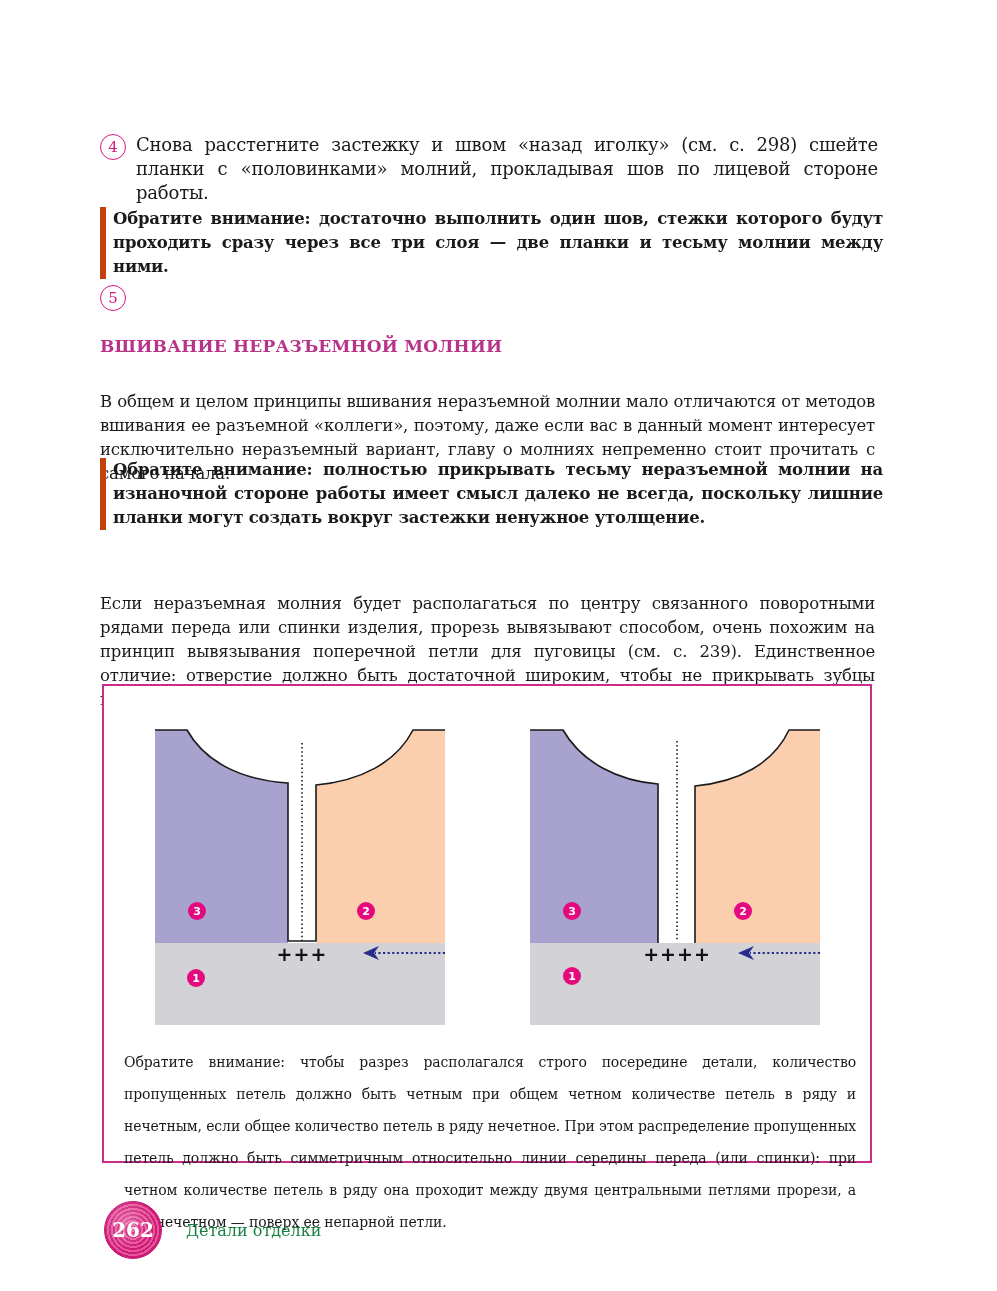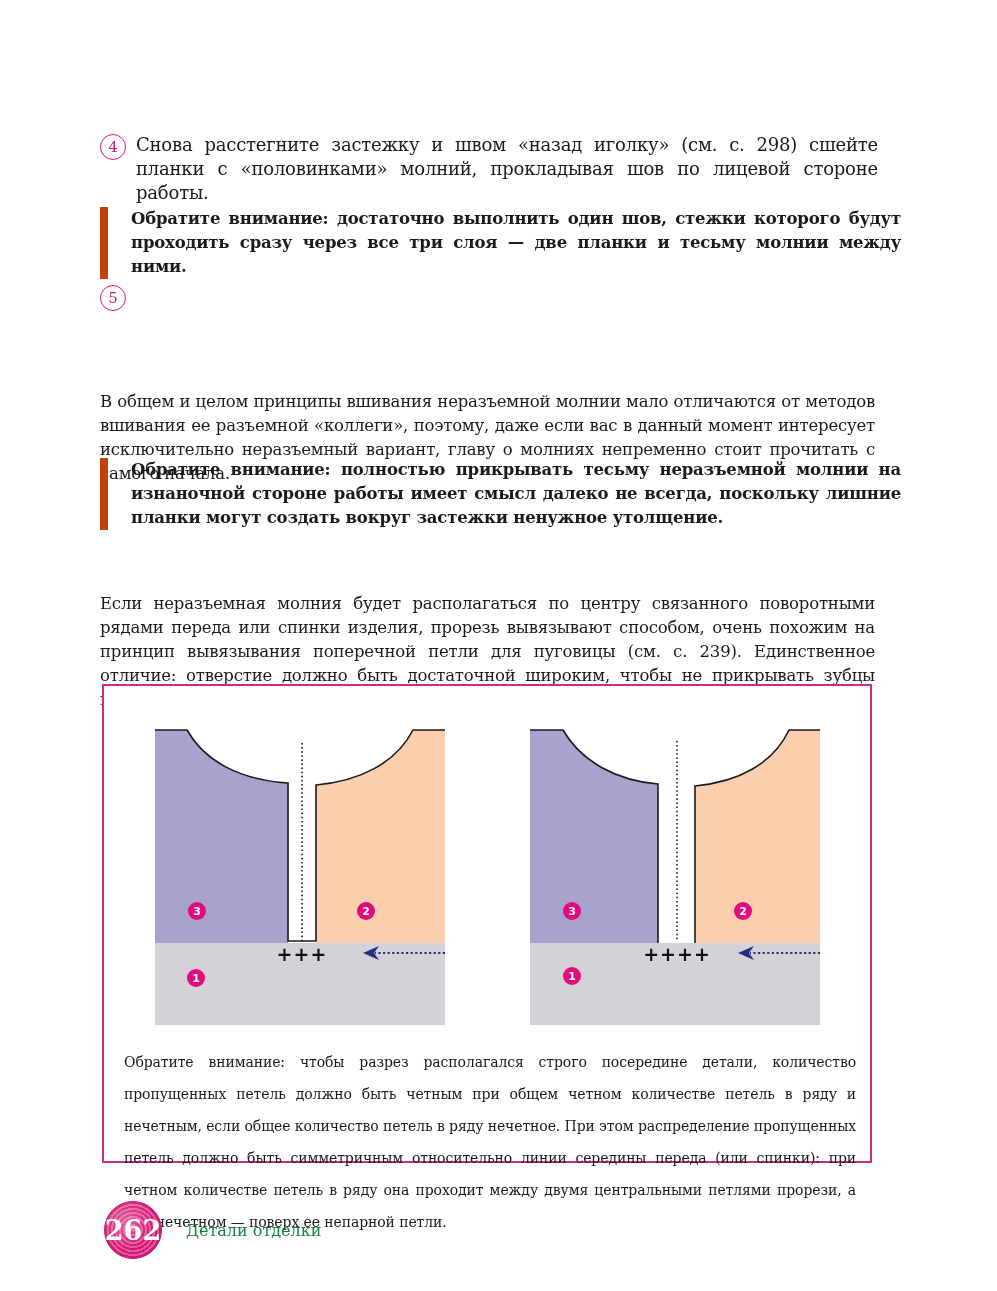"Обратите внимание: достаточно выполнить" .note { border-left: 8px solid #c2410c -> 6px solid #c2410c; padding-left: 23px -> 7px }
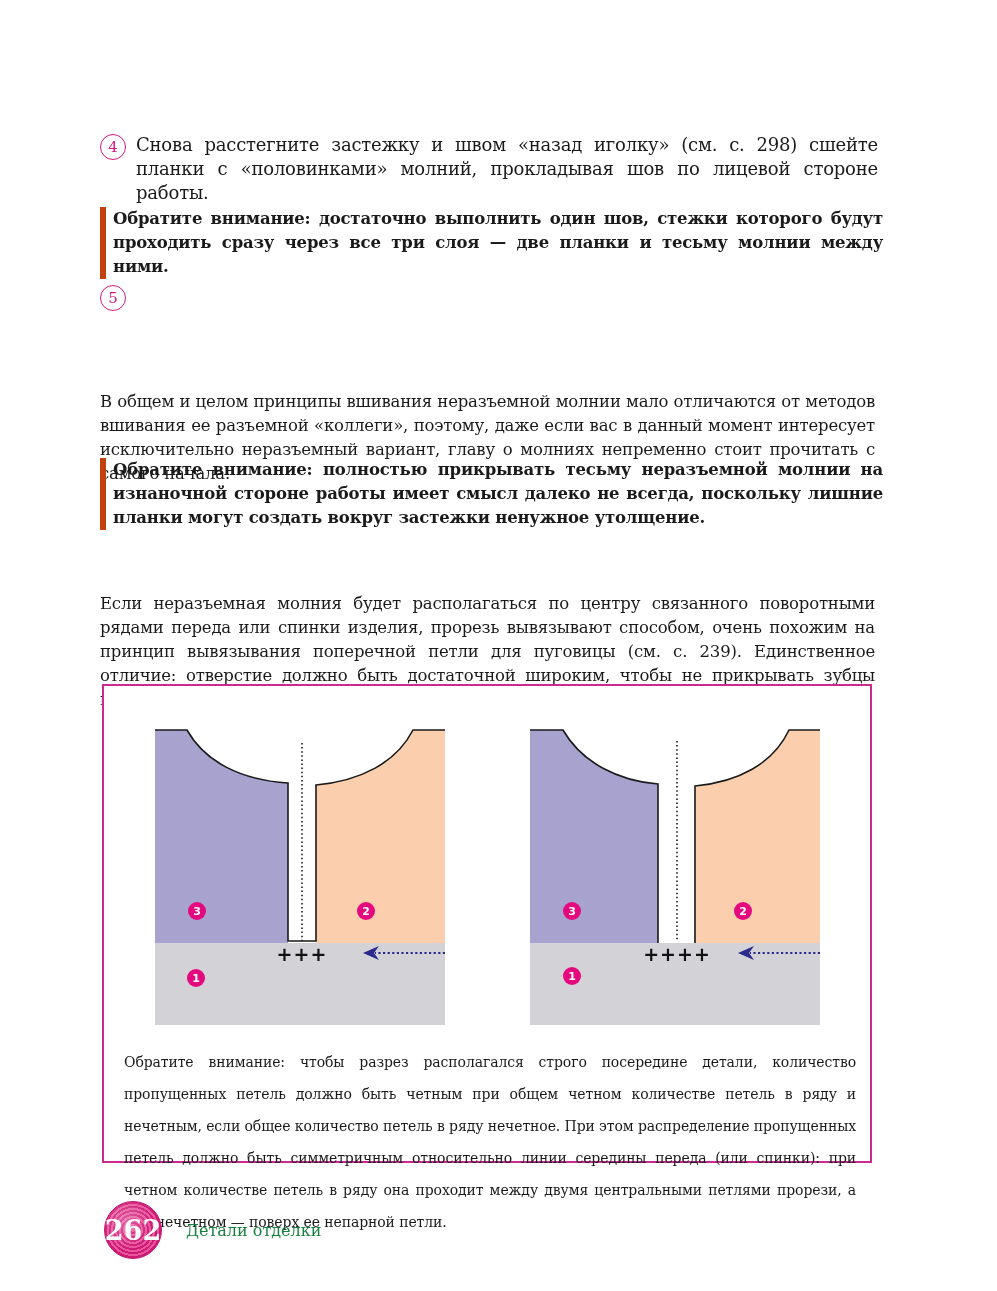"ВШИВАНИЕ НЕРАЗЪЕМНОЙ МОЛНИИ" div.abs { html: none -> <div>ВШИВАНИЕ НЕРАЗЪЕМНОЙ МОЛНИИ</div> }
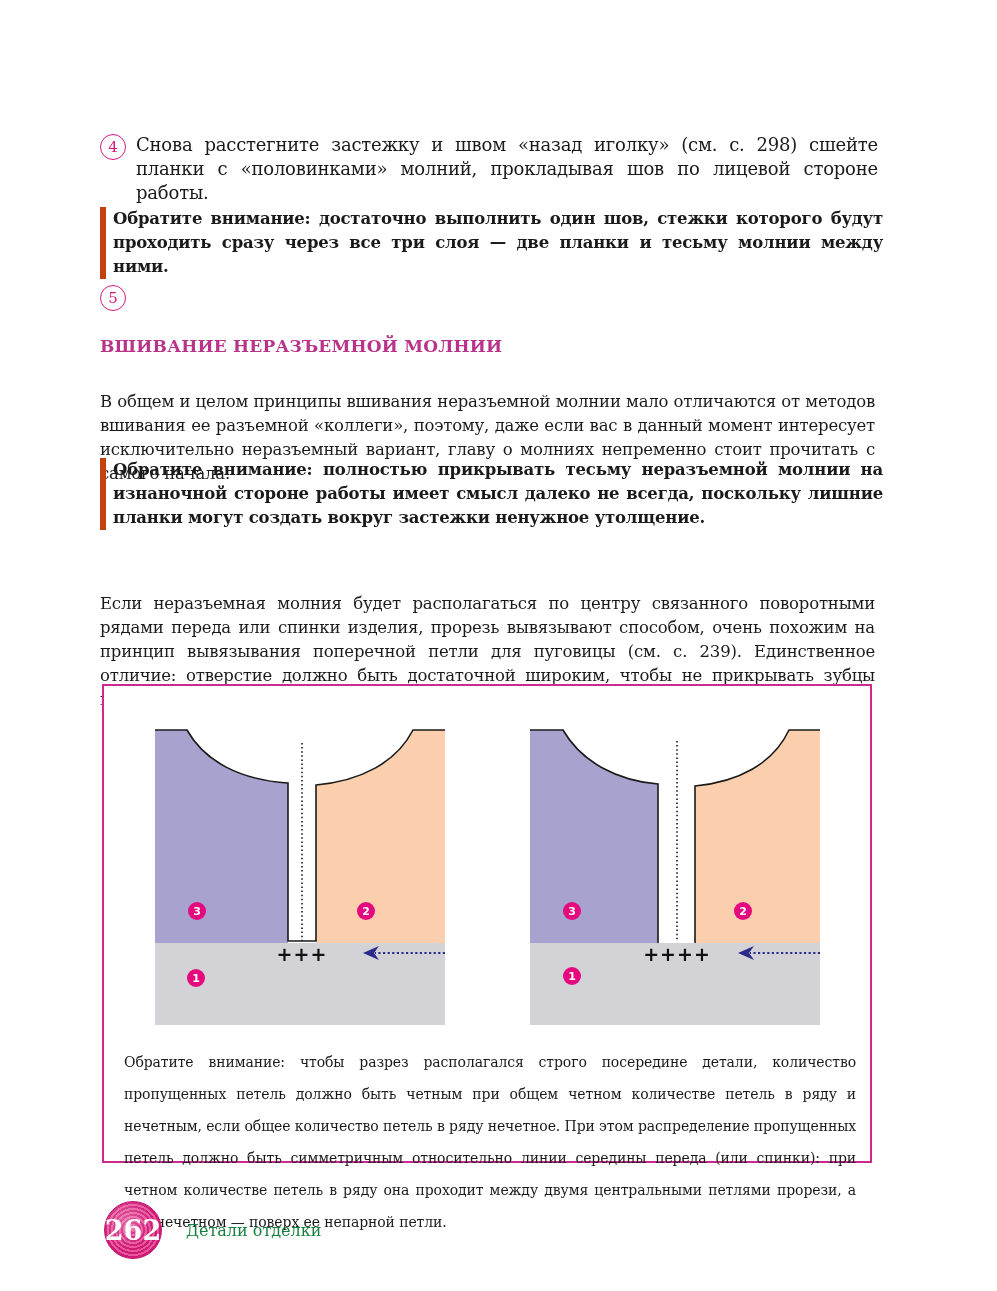"262" .page-badge { font-size: 27px -> 20px }
